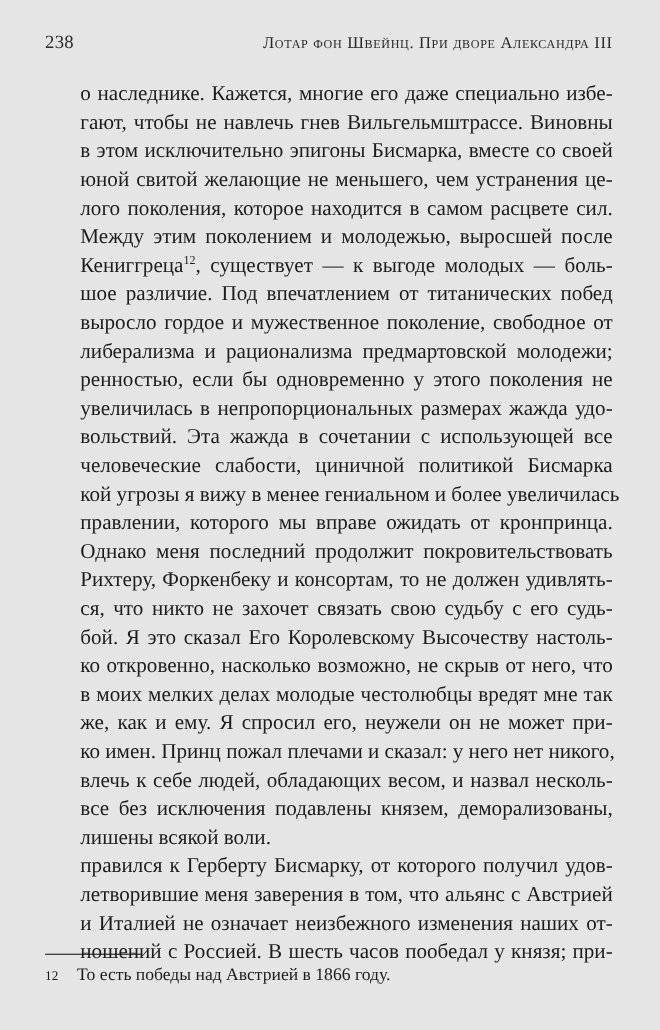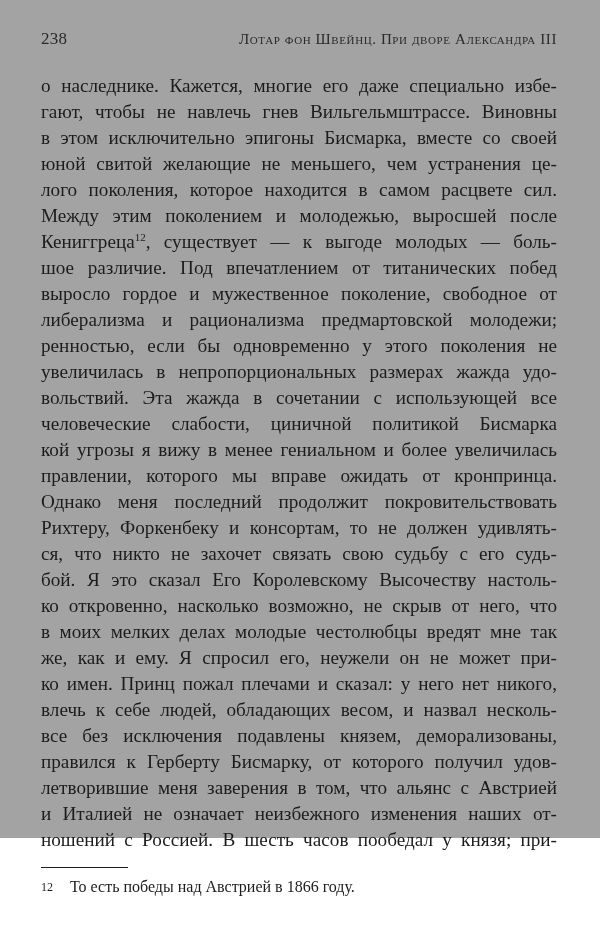"238" .page { background: #a3a3a3 -> #e5e5e5; height: 838px -> 936px }
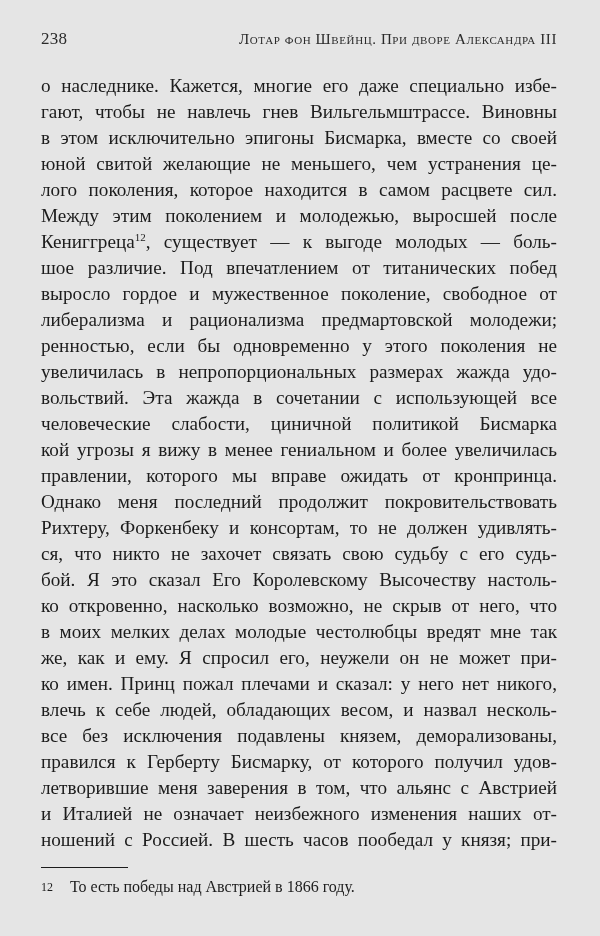"о наследнике. Кажется, многие его" .line { margin-left: none -> 32px }
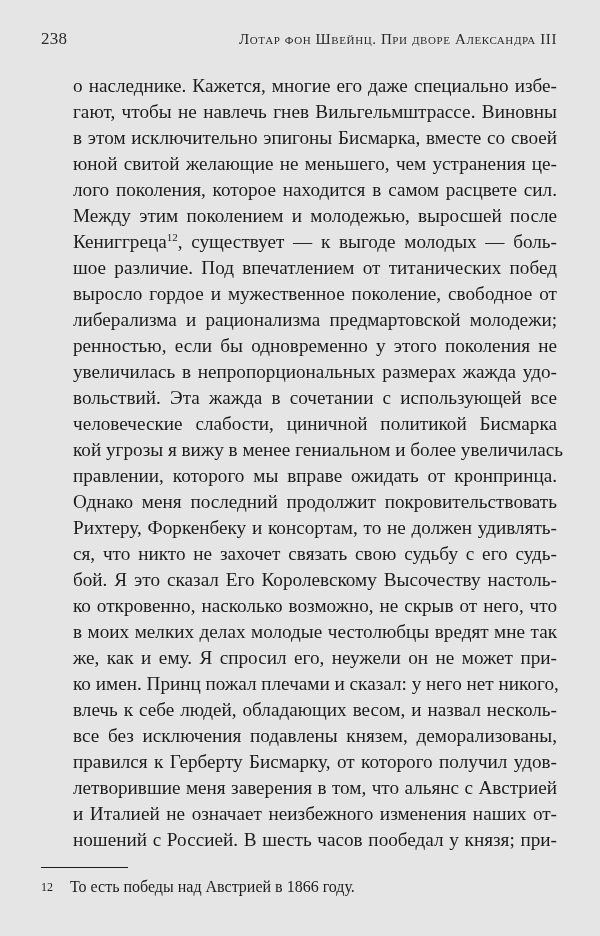"лишены всякой воли." span.line { html: none -> <span>лишены всякой воли.</span> }
